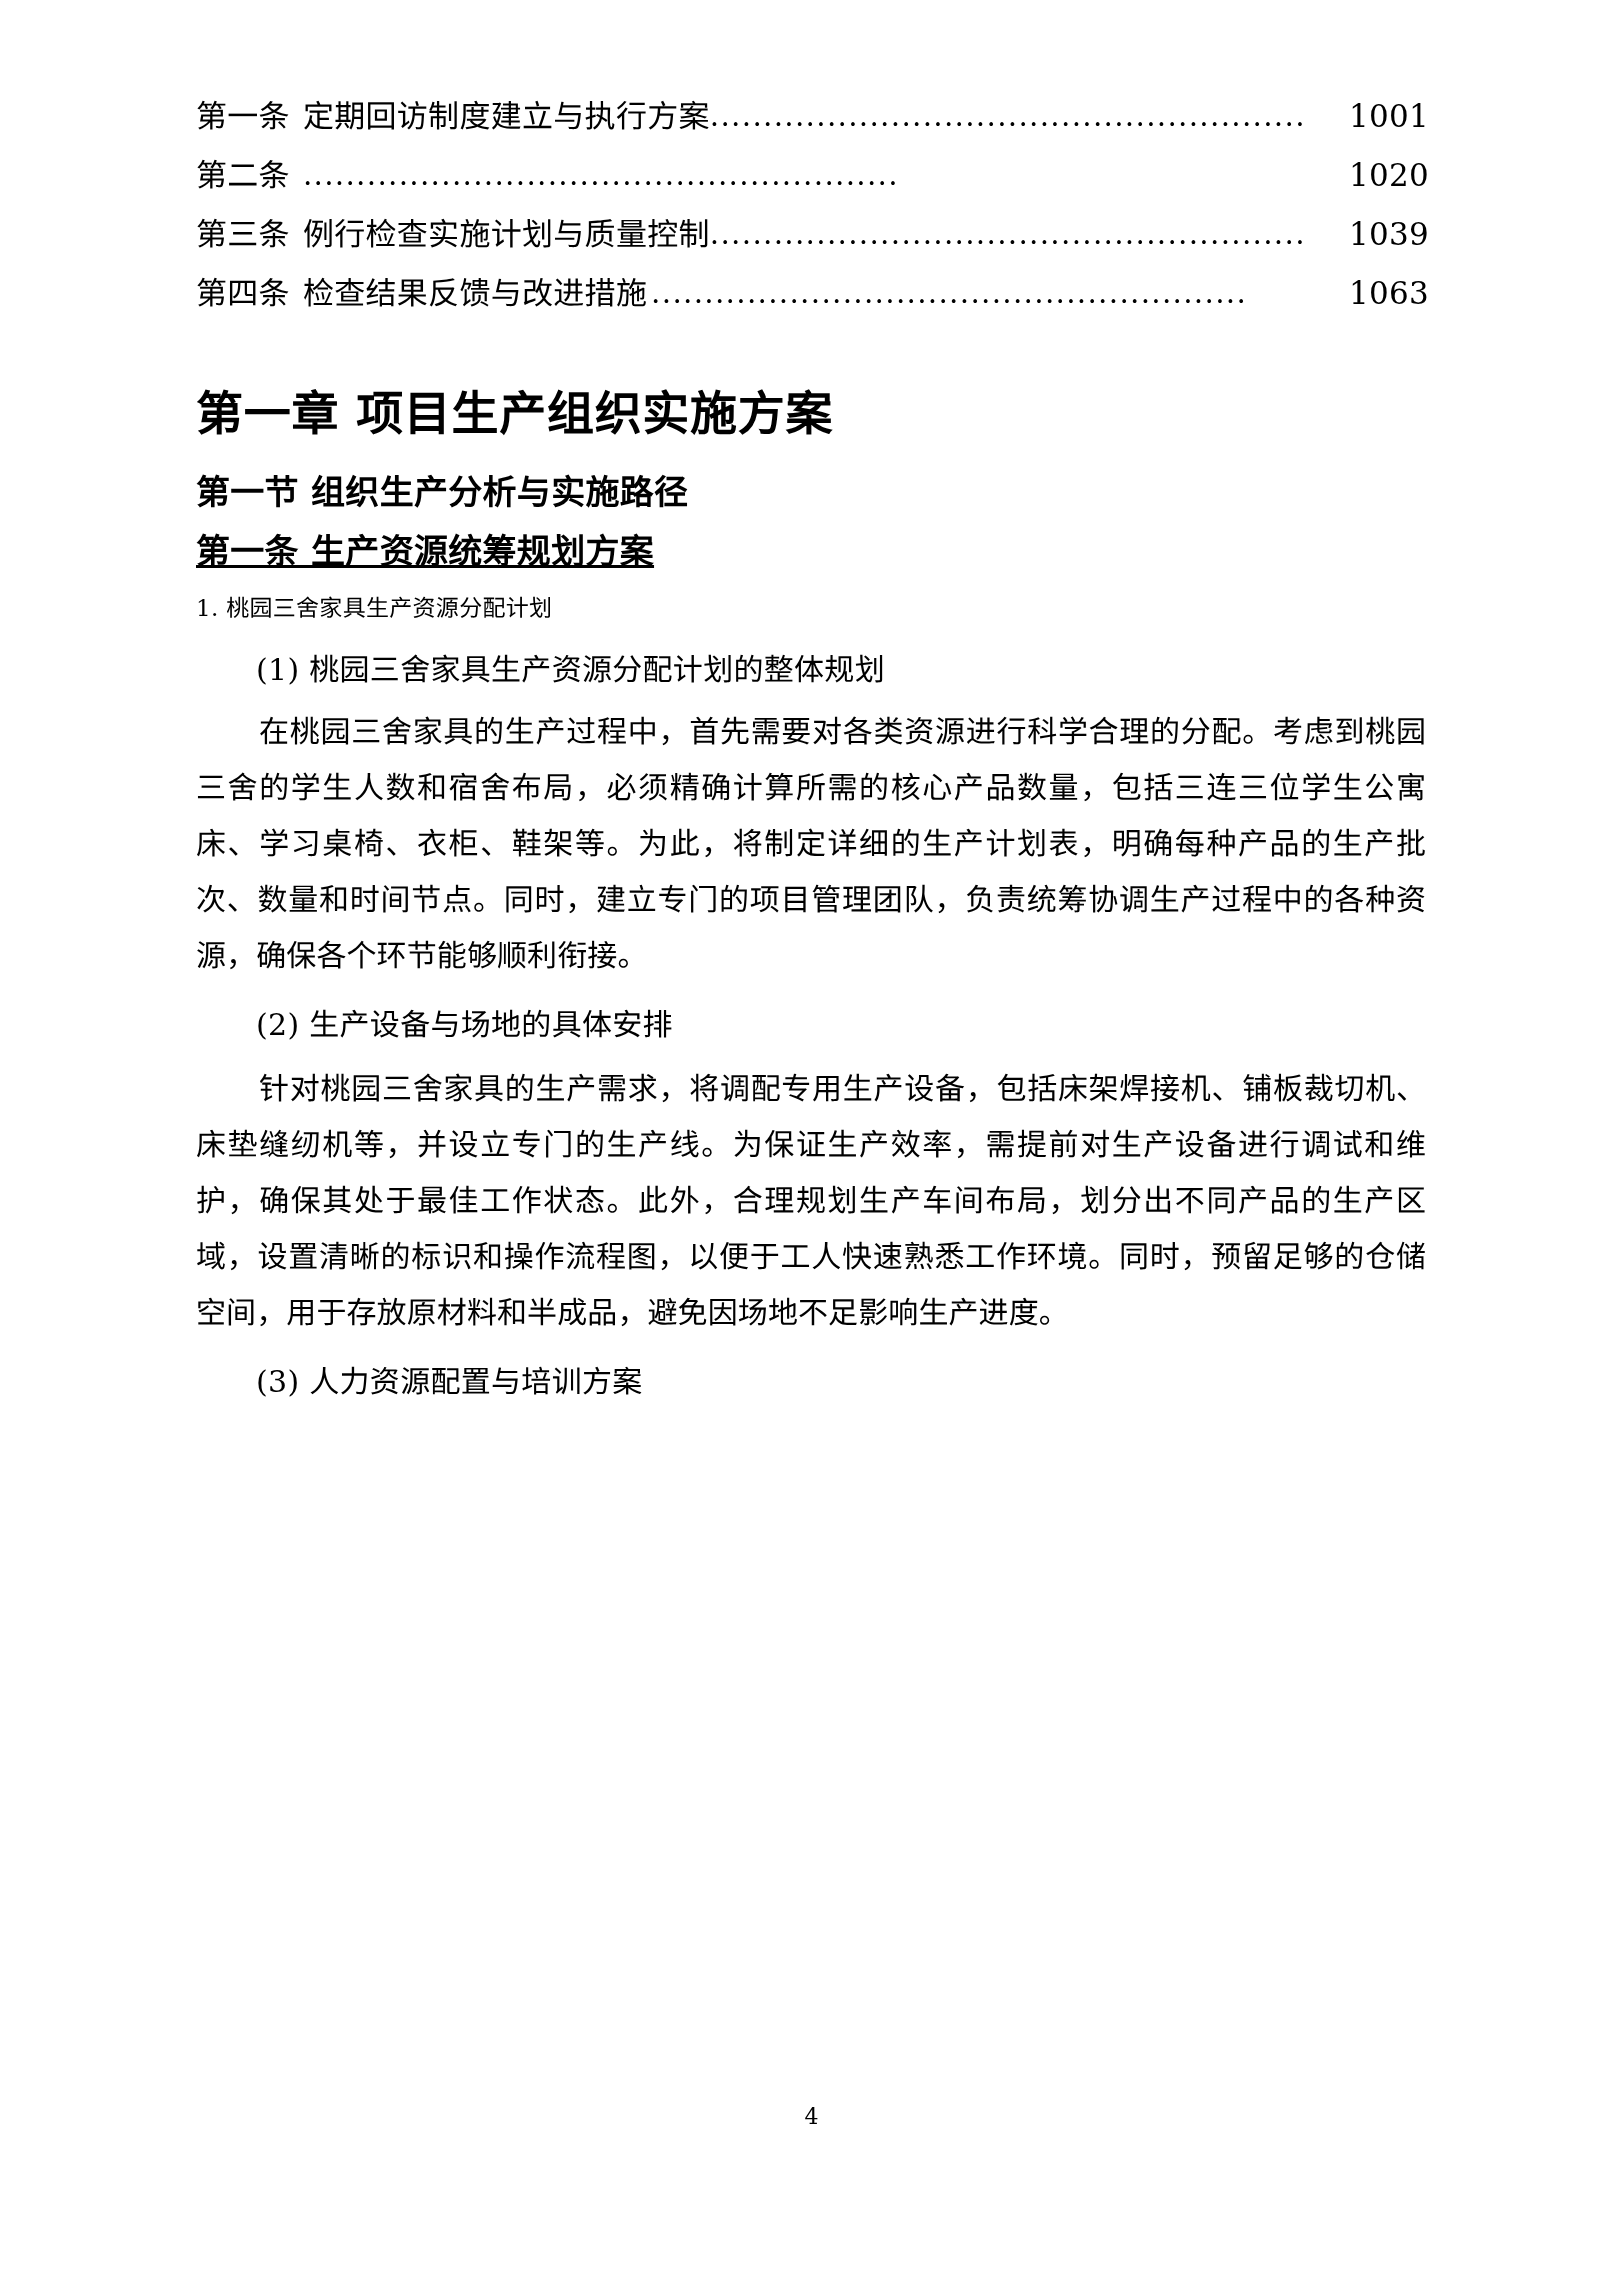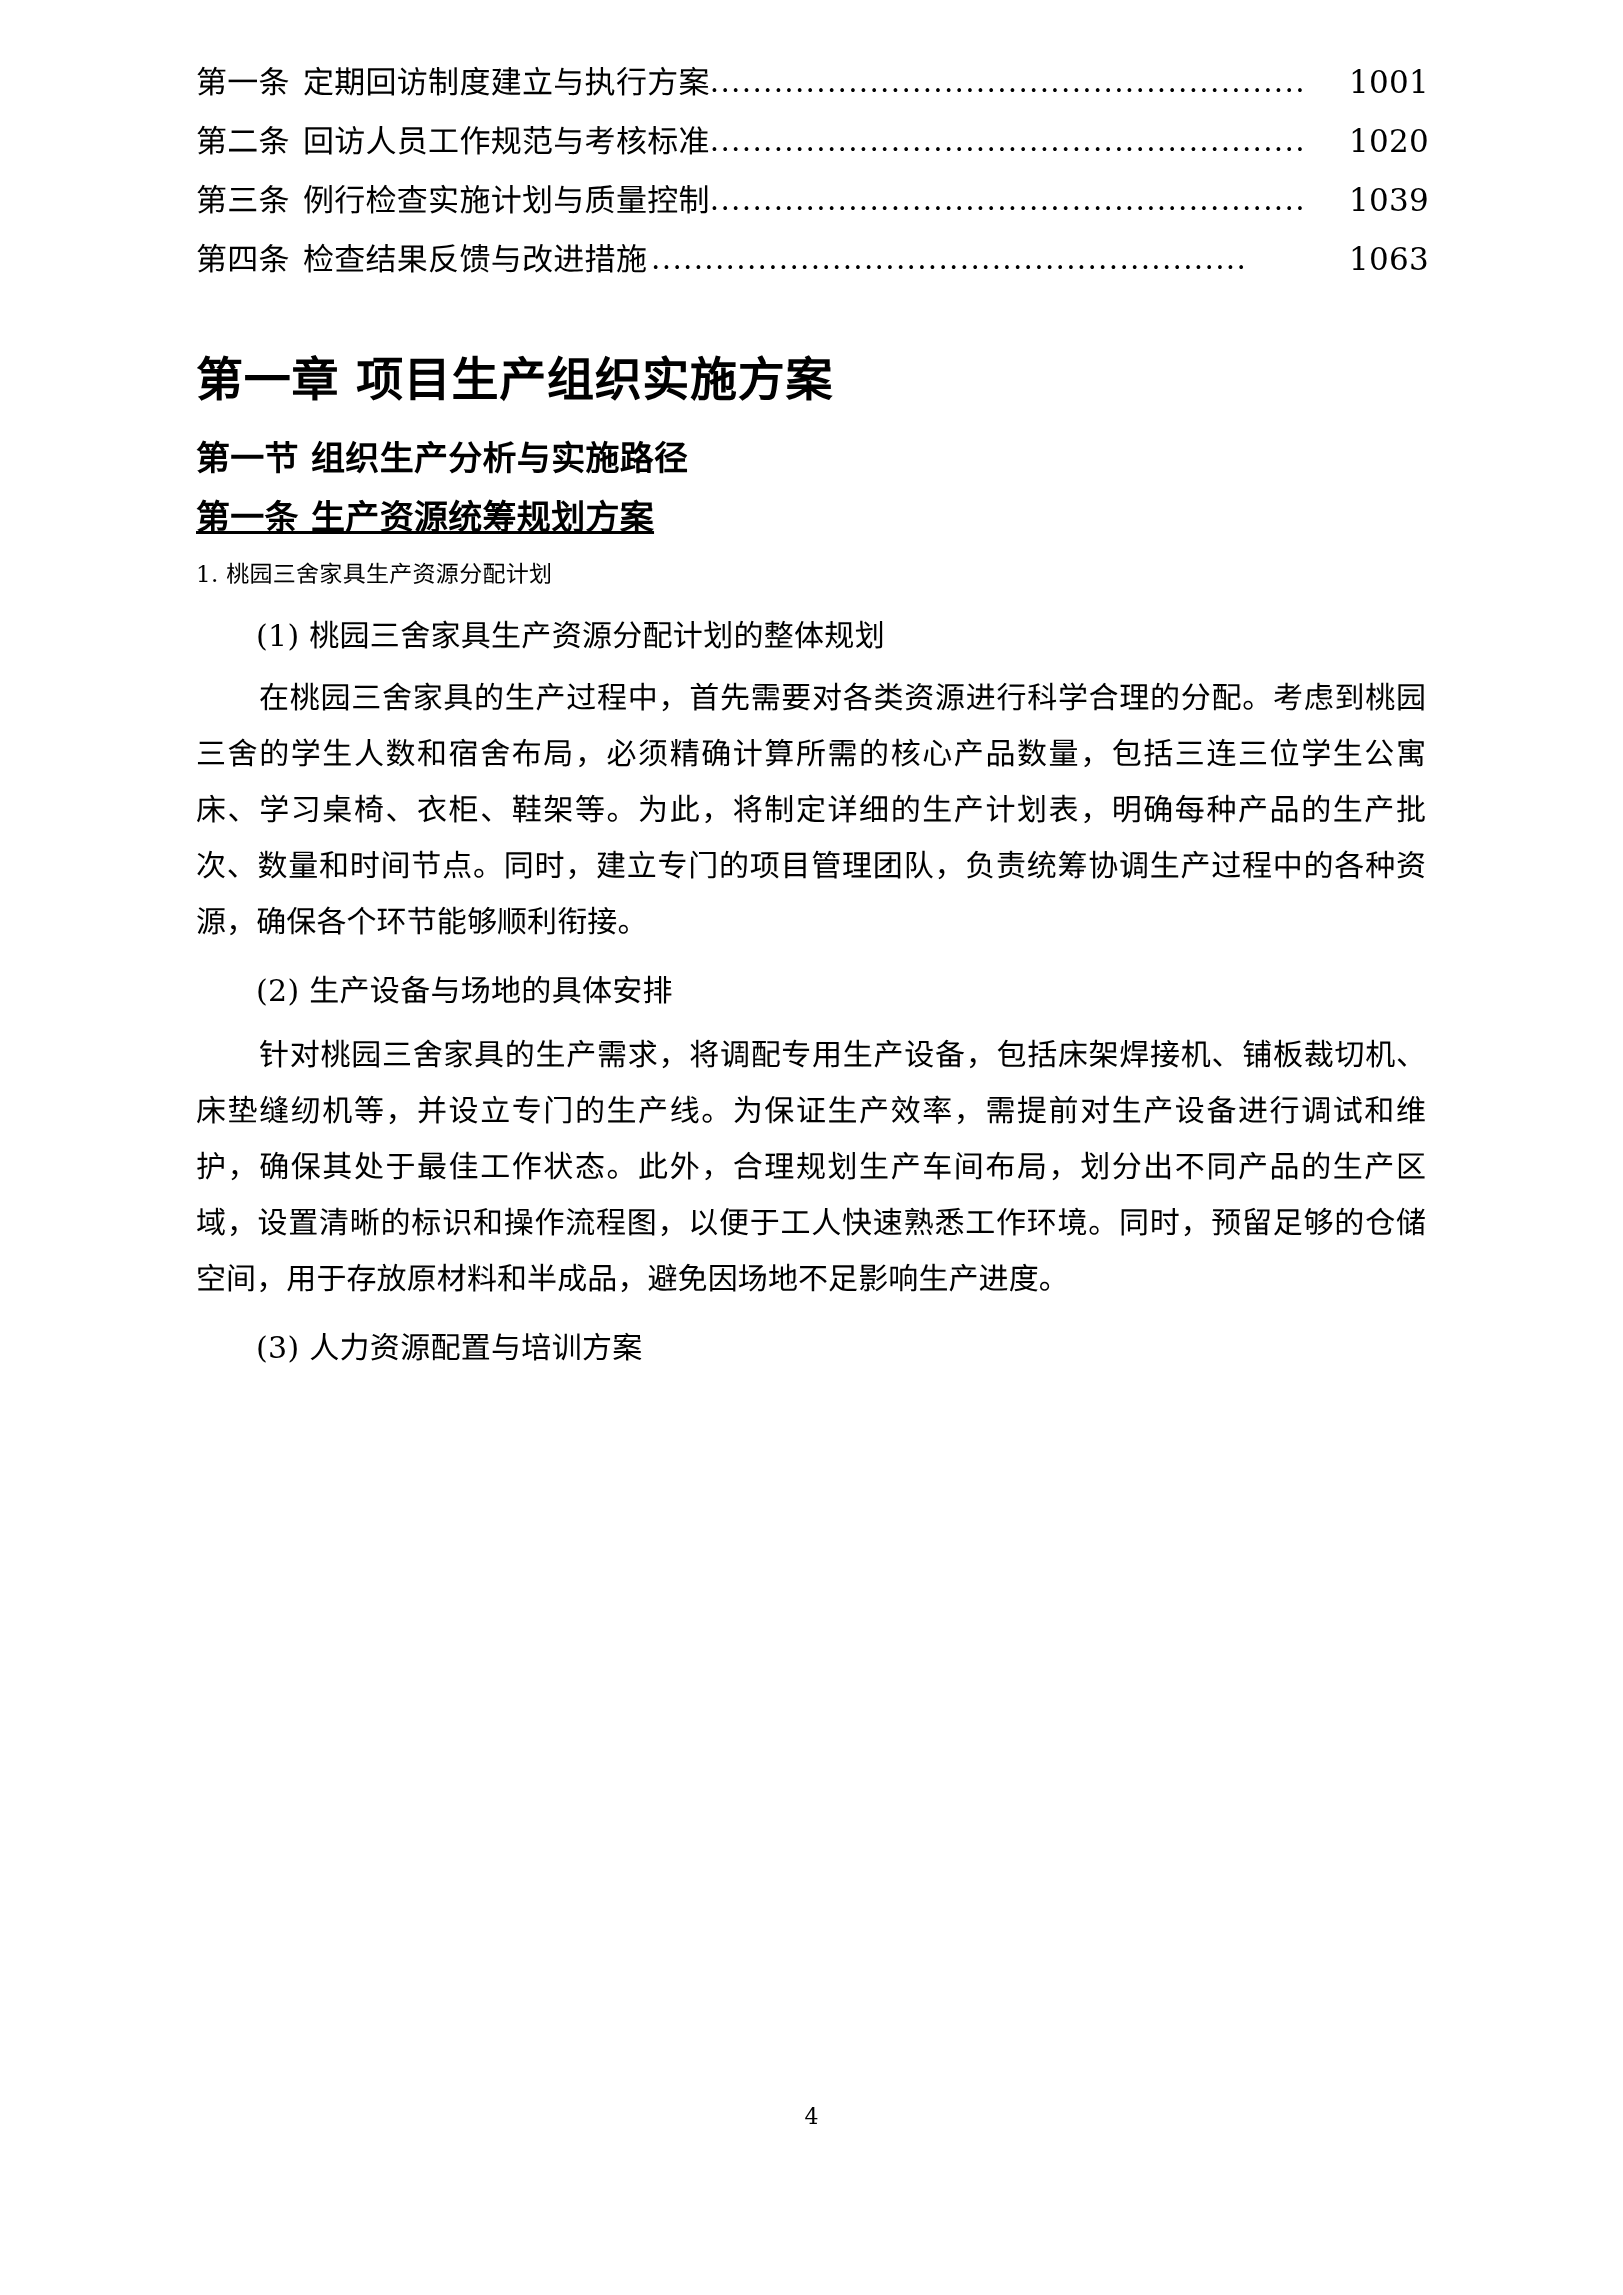"第一条" .toc { padding-top: 63px -> 97px }
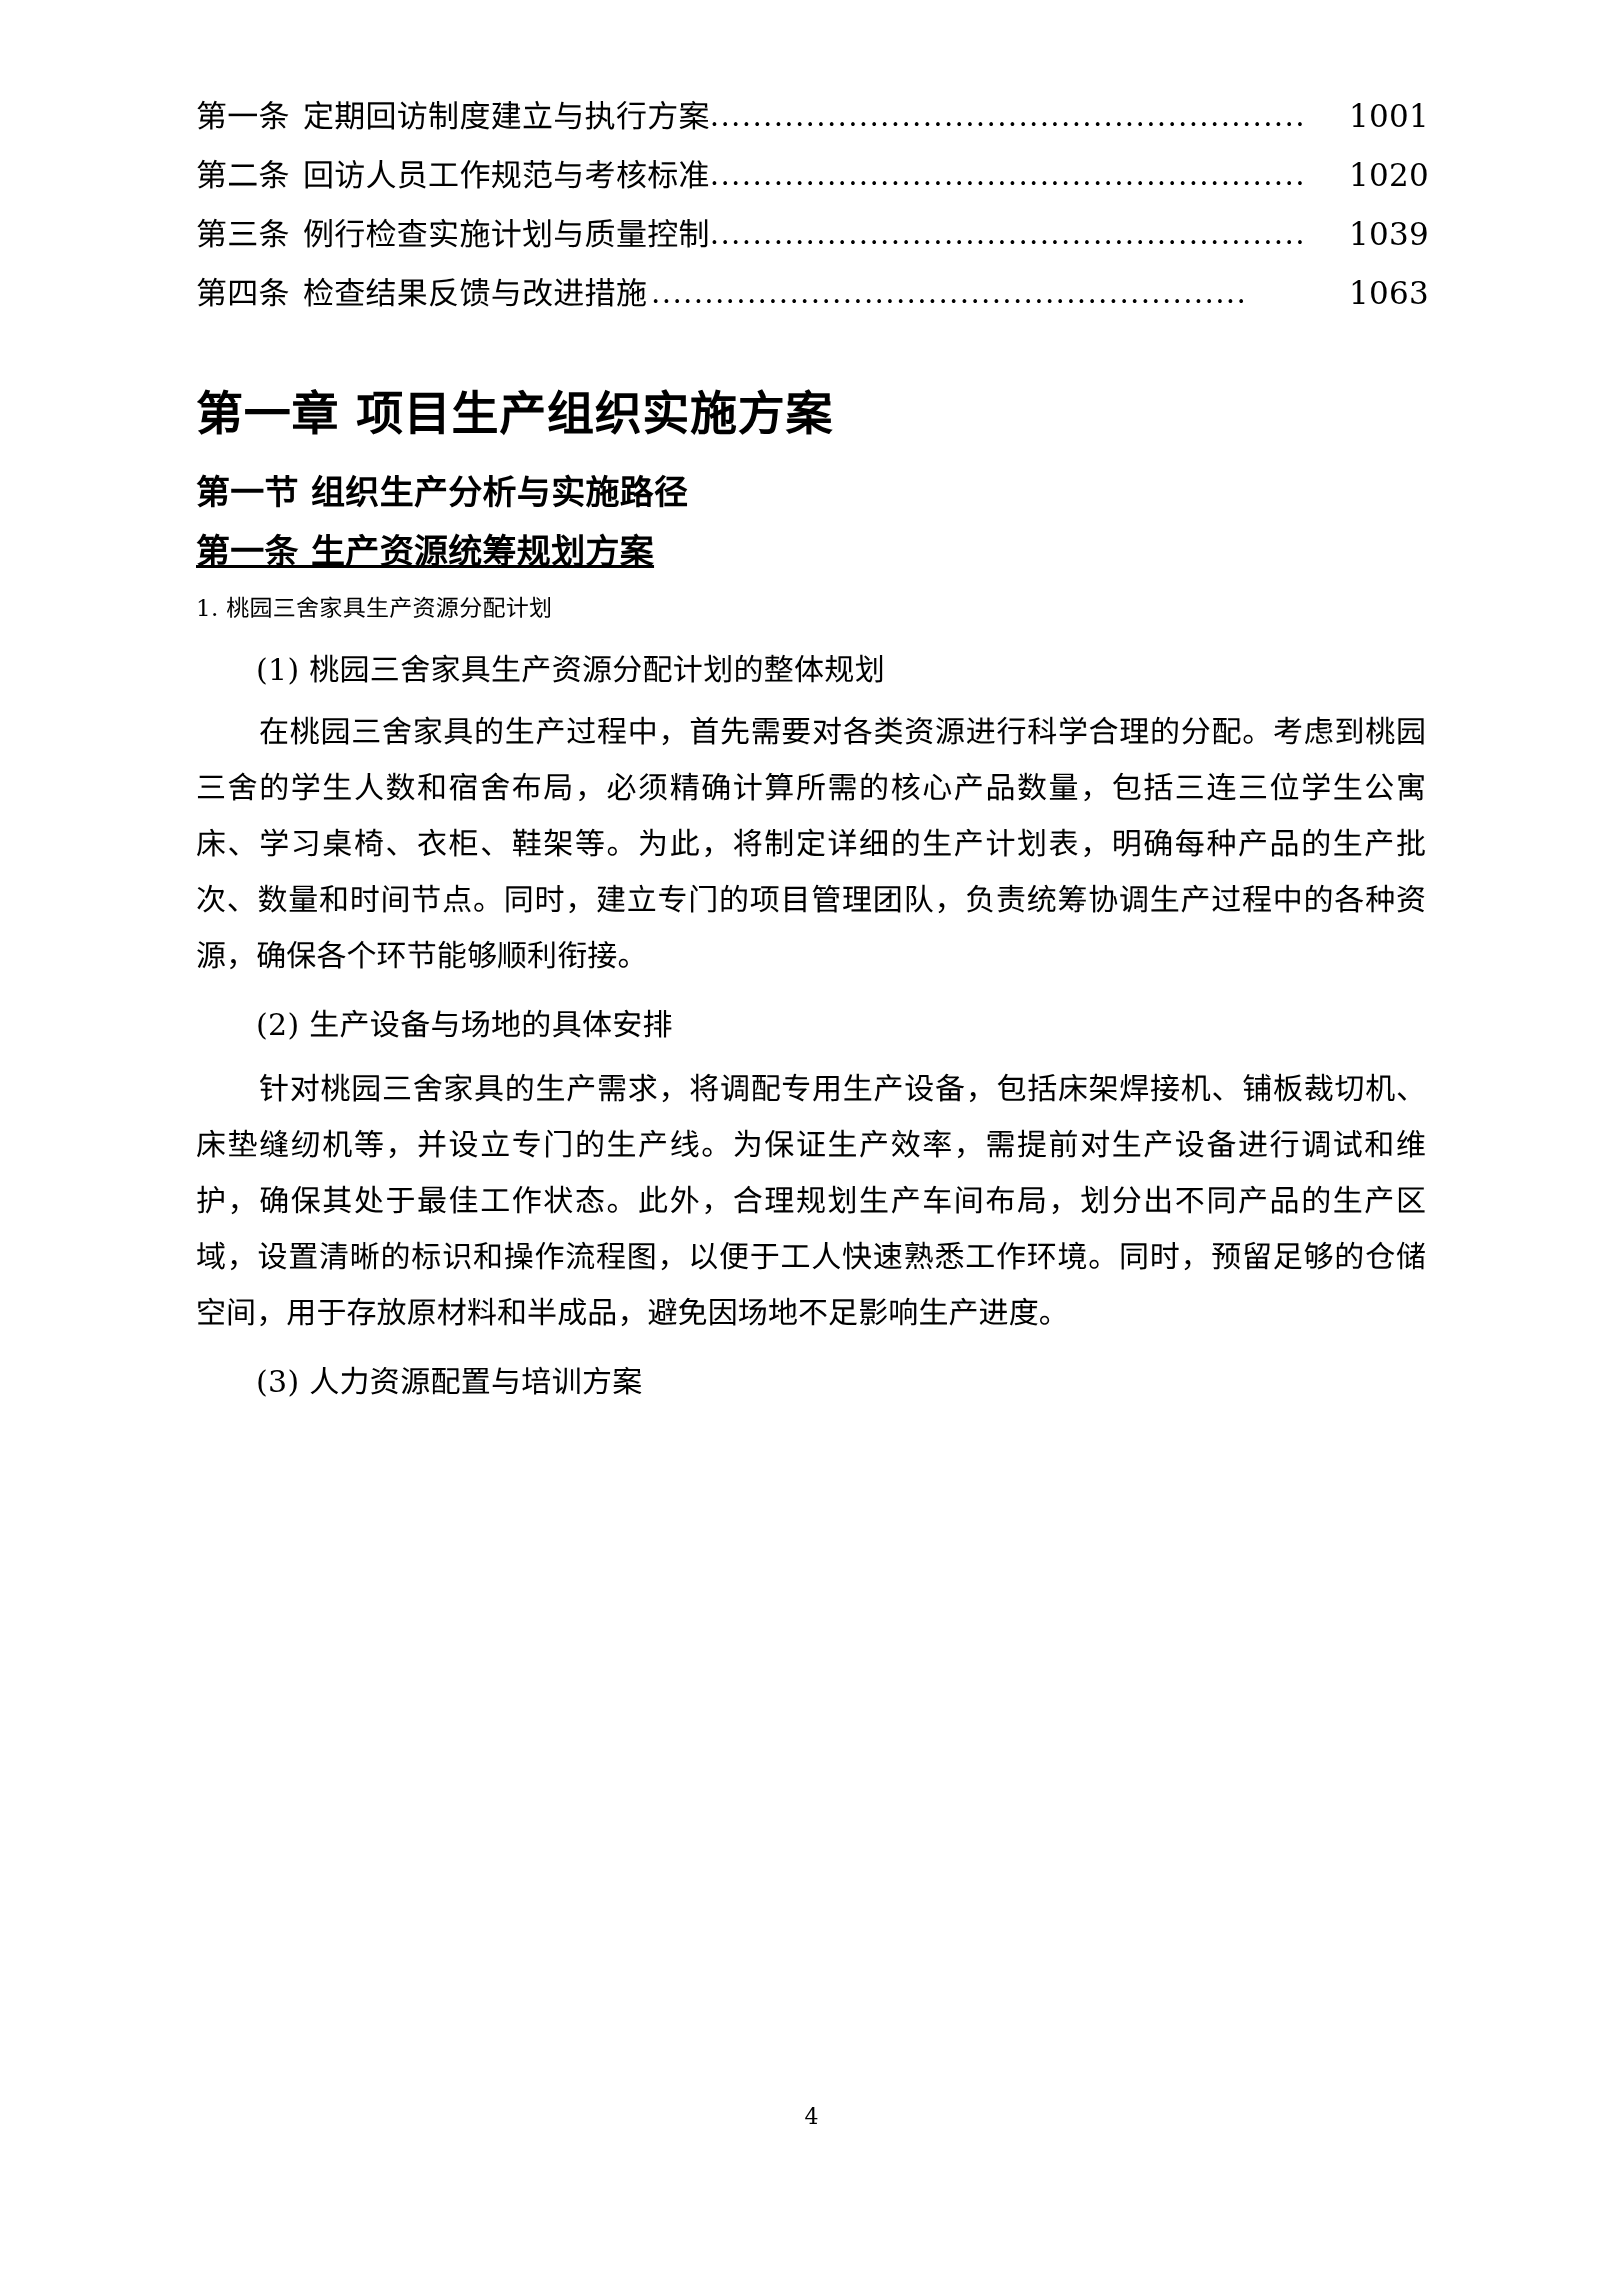"回访人员工作规范与考核标准" span.toc-title { html: <span>回访人员工作规范与考核标准</span> -> none }
